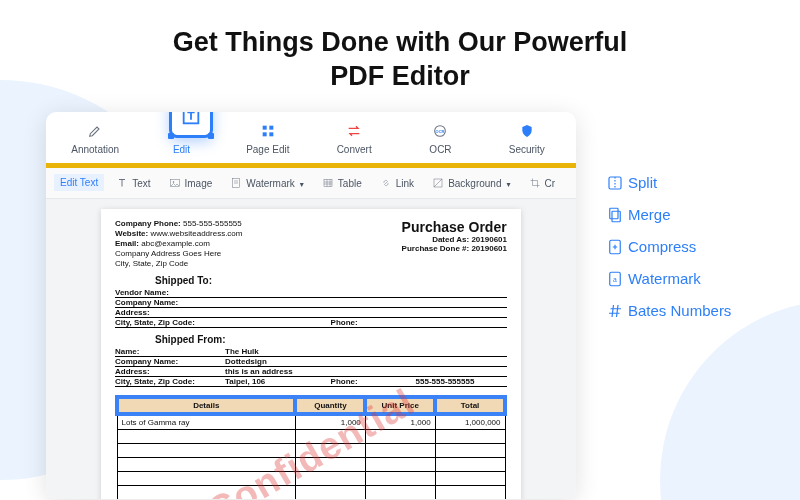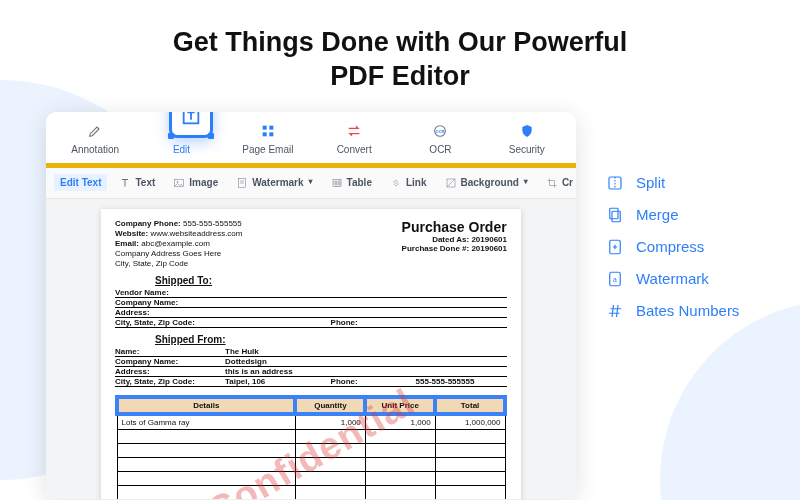"Page Email" span { text: Email -> Edit }
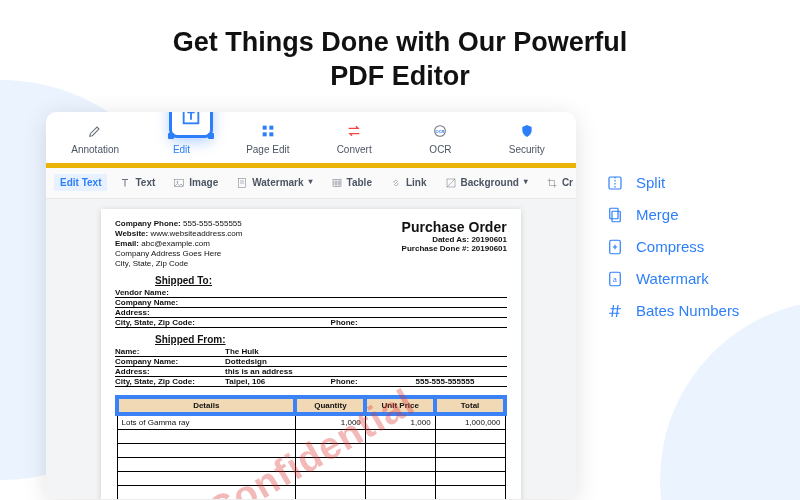"Edit Text" .sub-toolbar .btn { align-items: flex-start -> flex-end; font-weight: bold -> none }
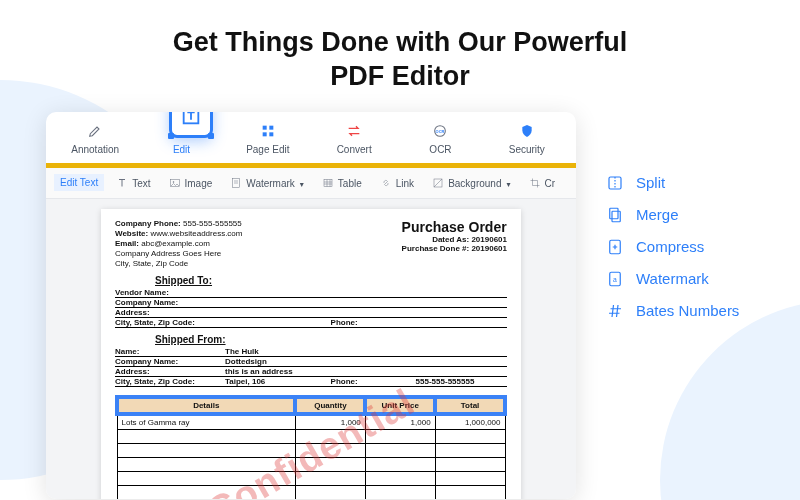"Split" .features .feat { gap: 12px -> 4px }
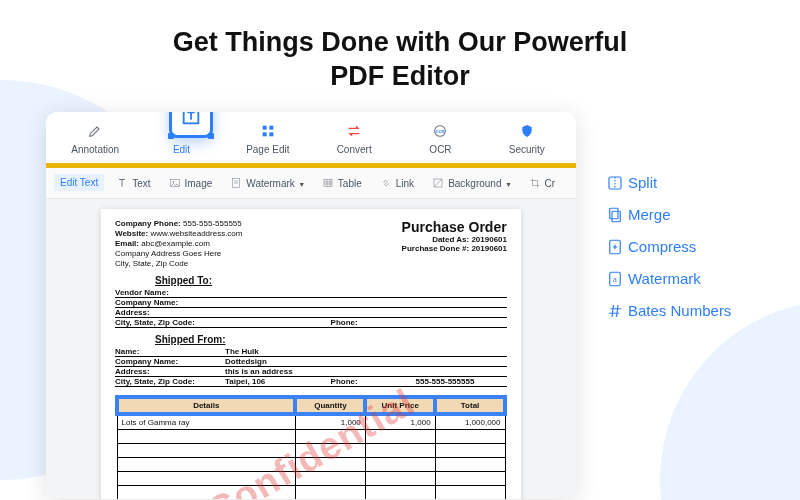"Shipped To:" .section-title { text-decoration: underline -> none }
